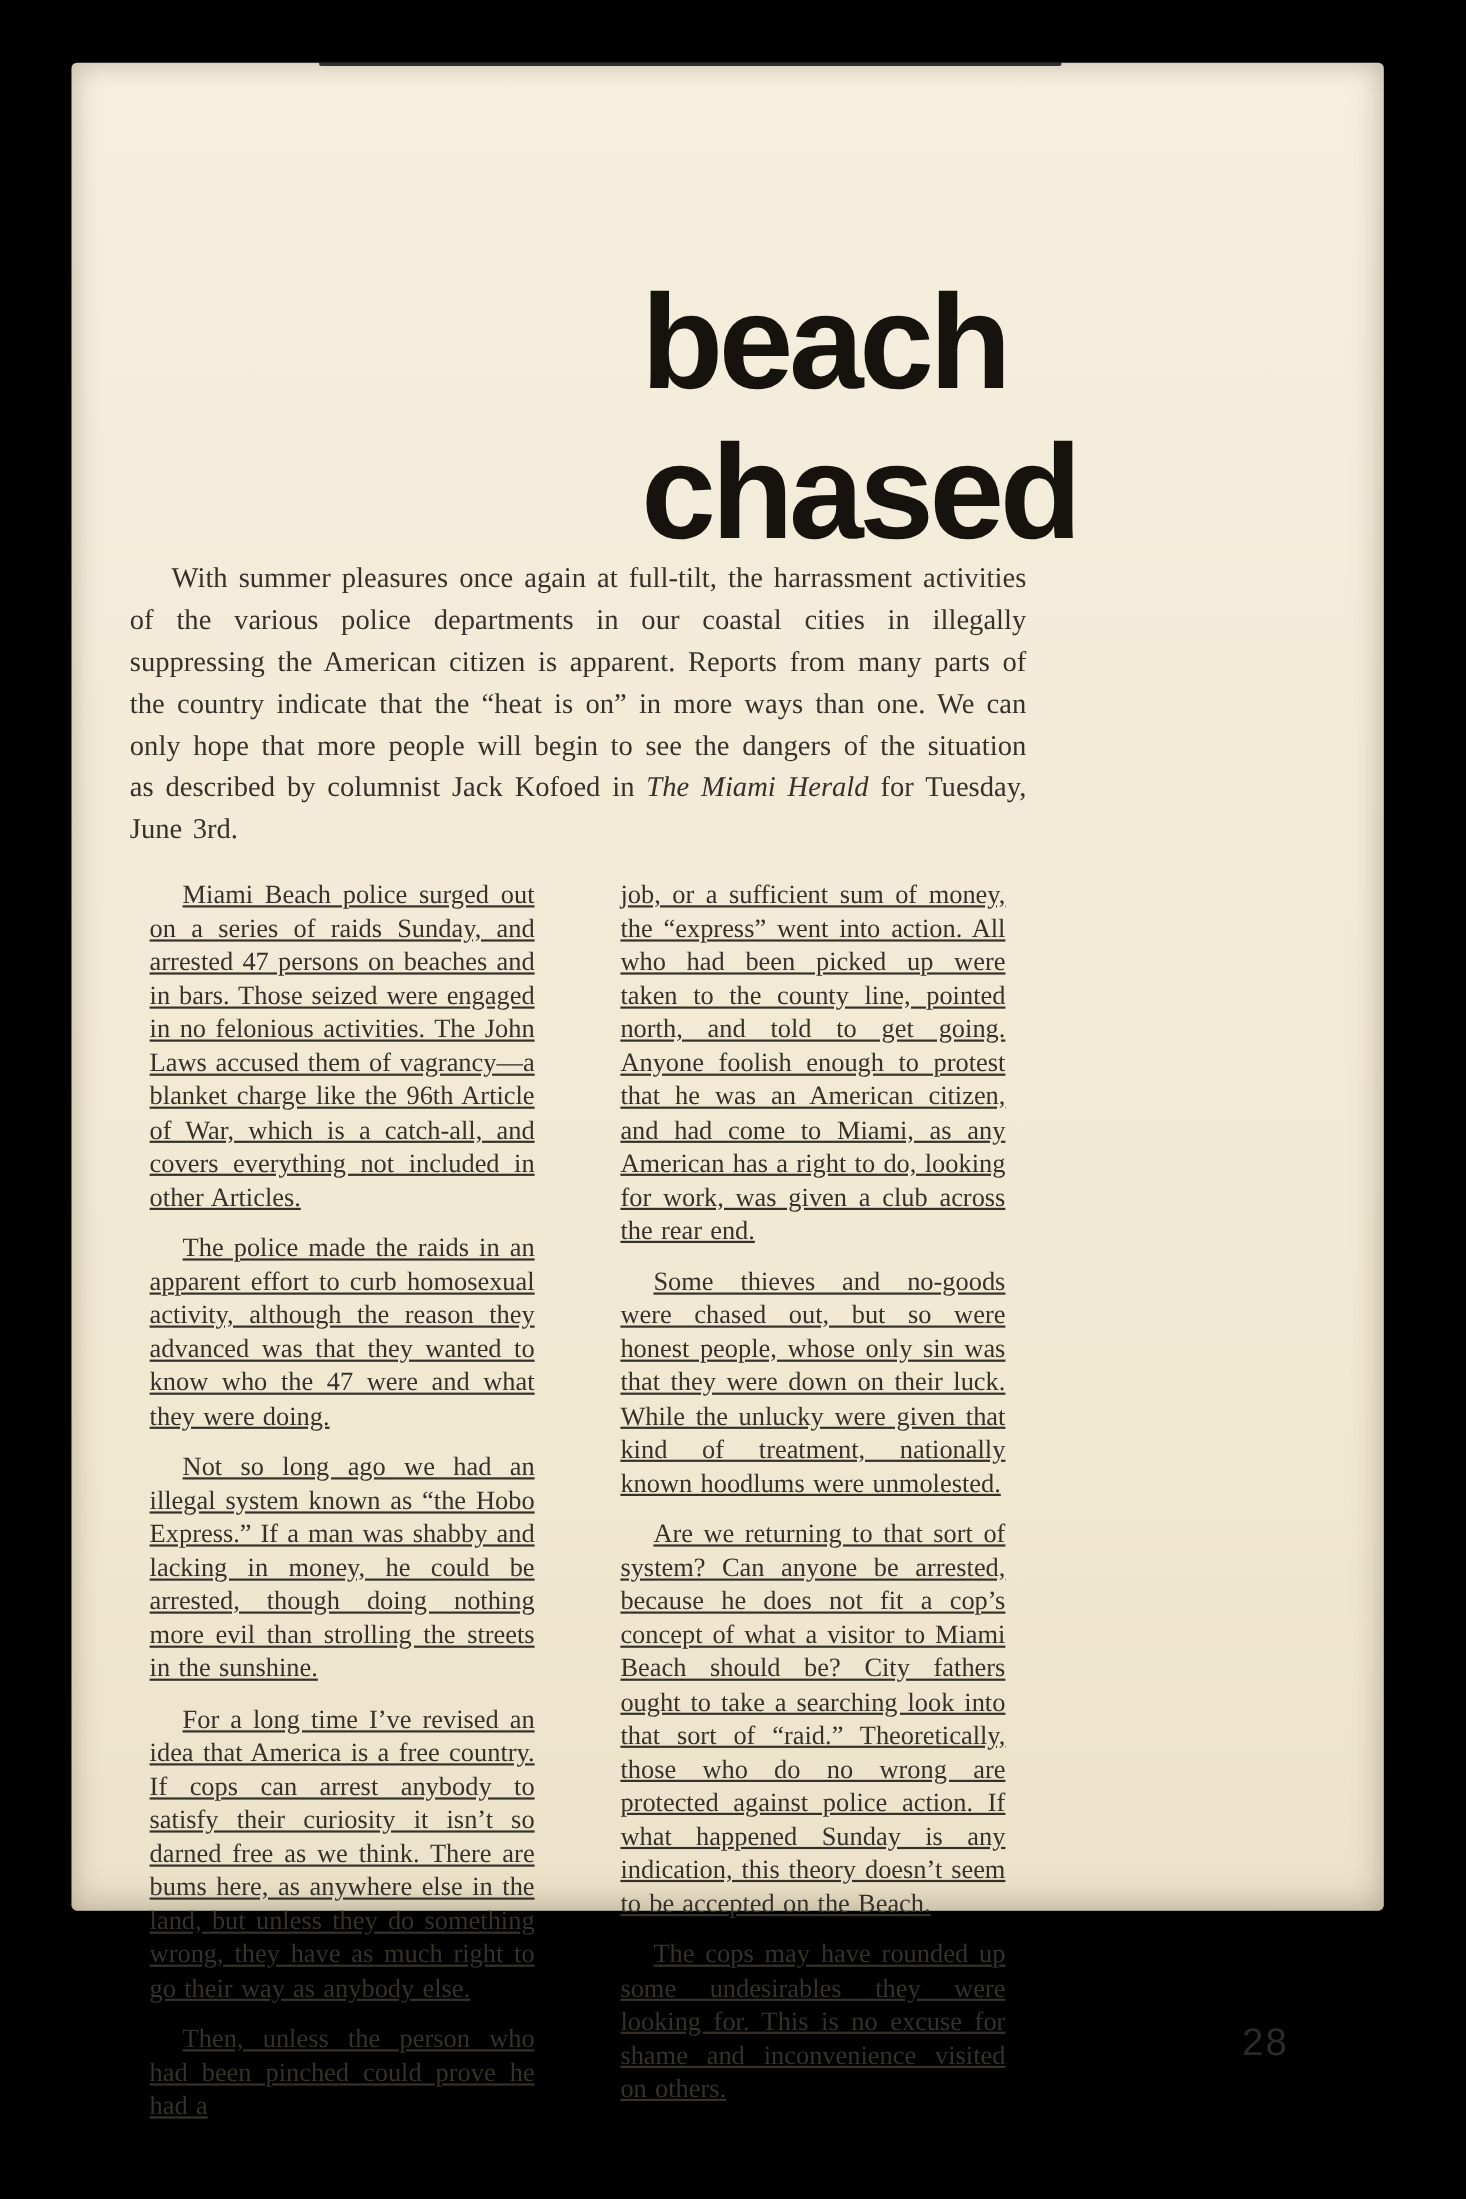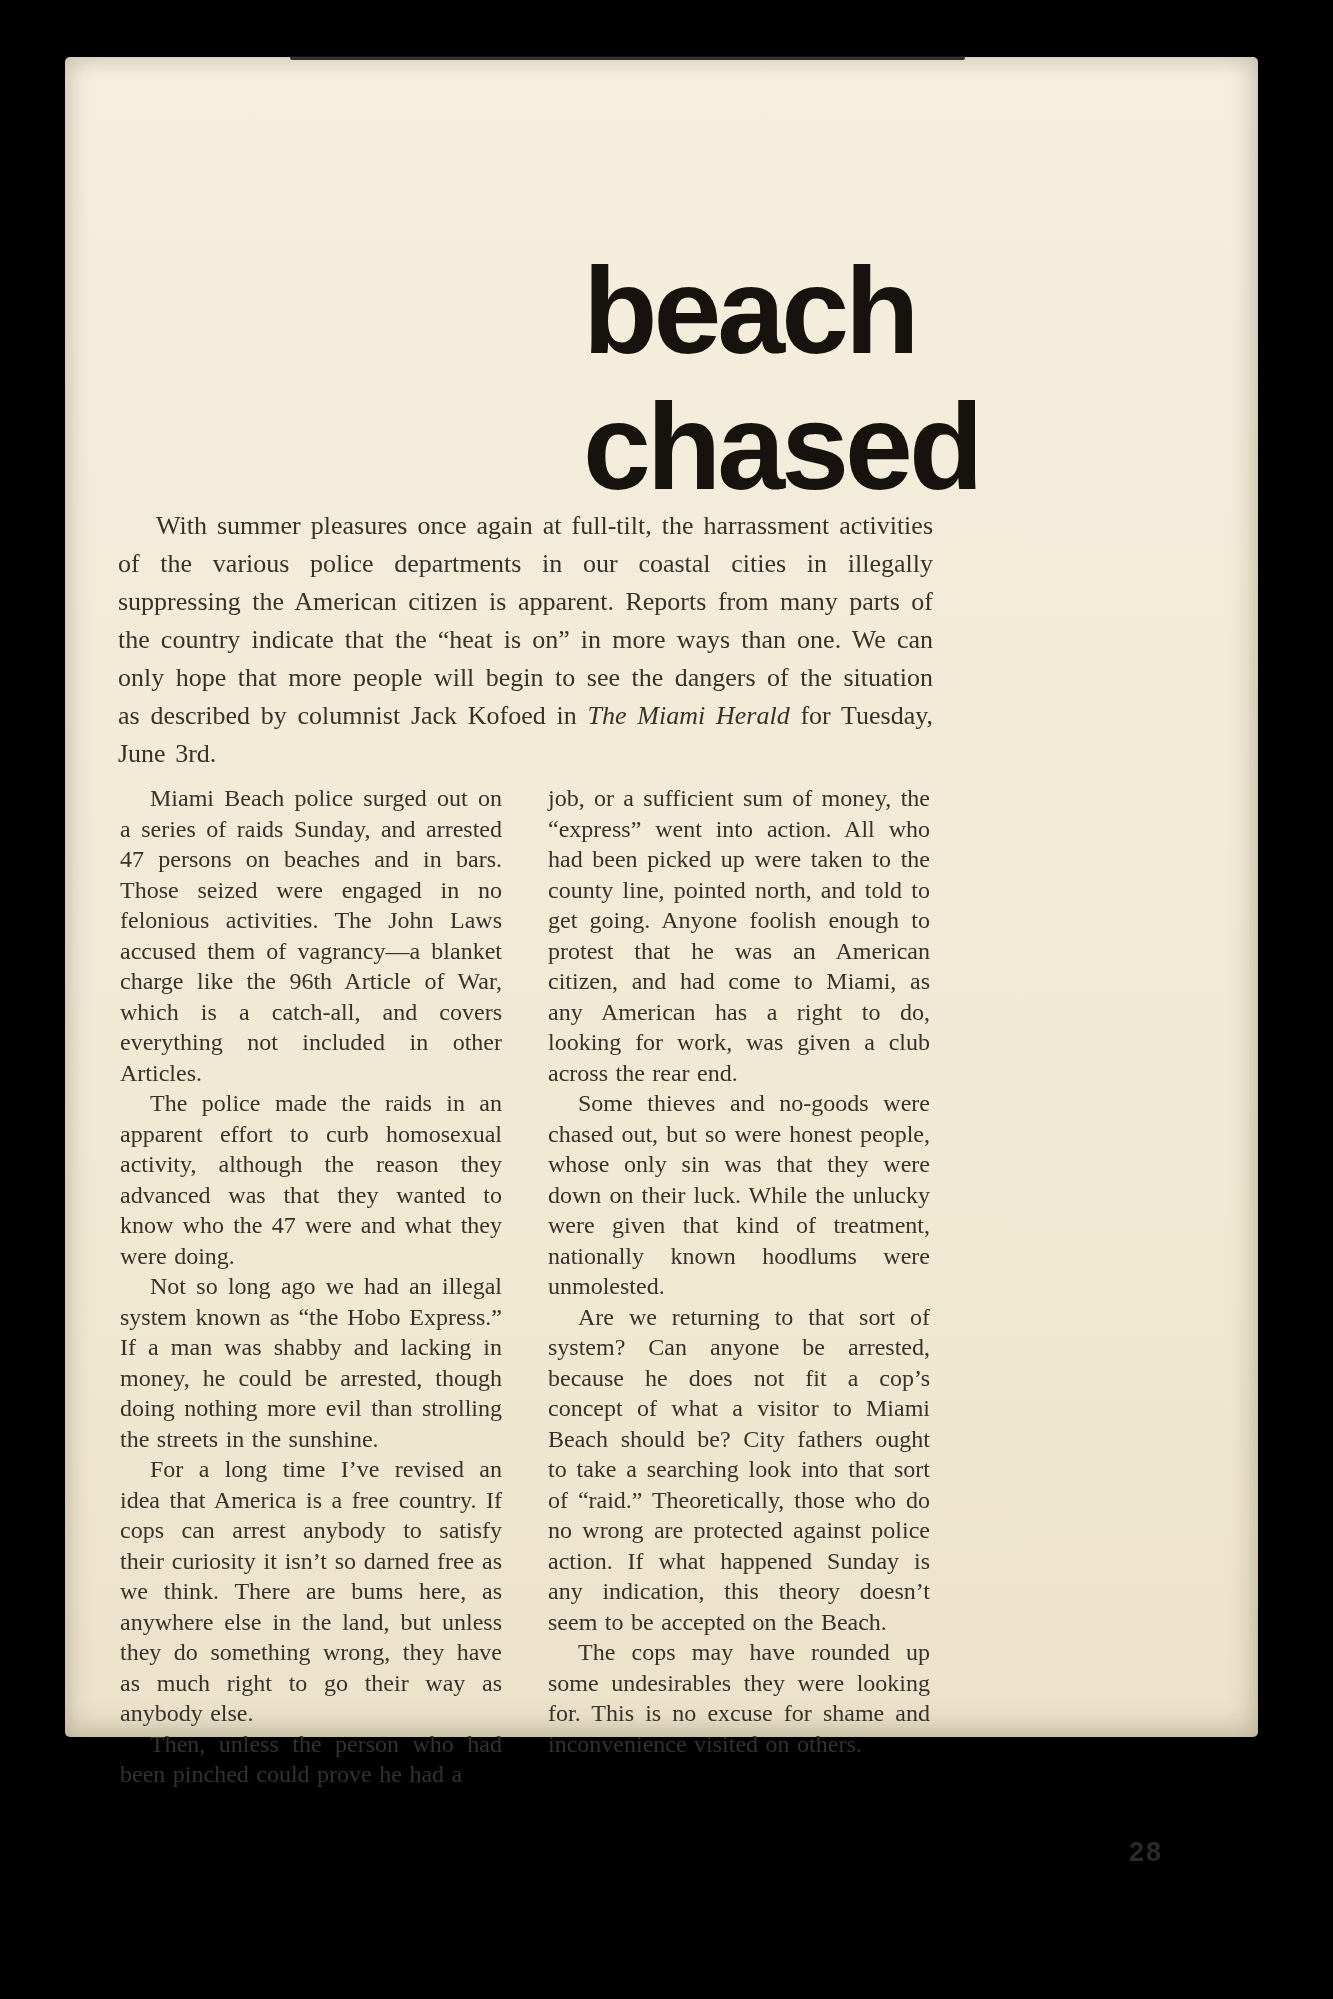"Miami Beach police surged out" .col p { margin: 0 -> 16px; text-decoration: none -> underline }
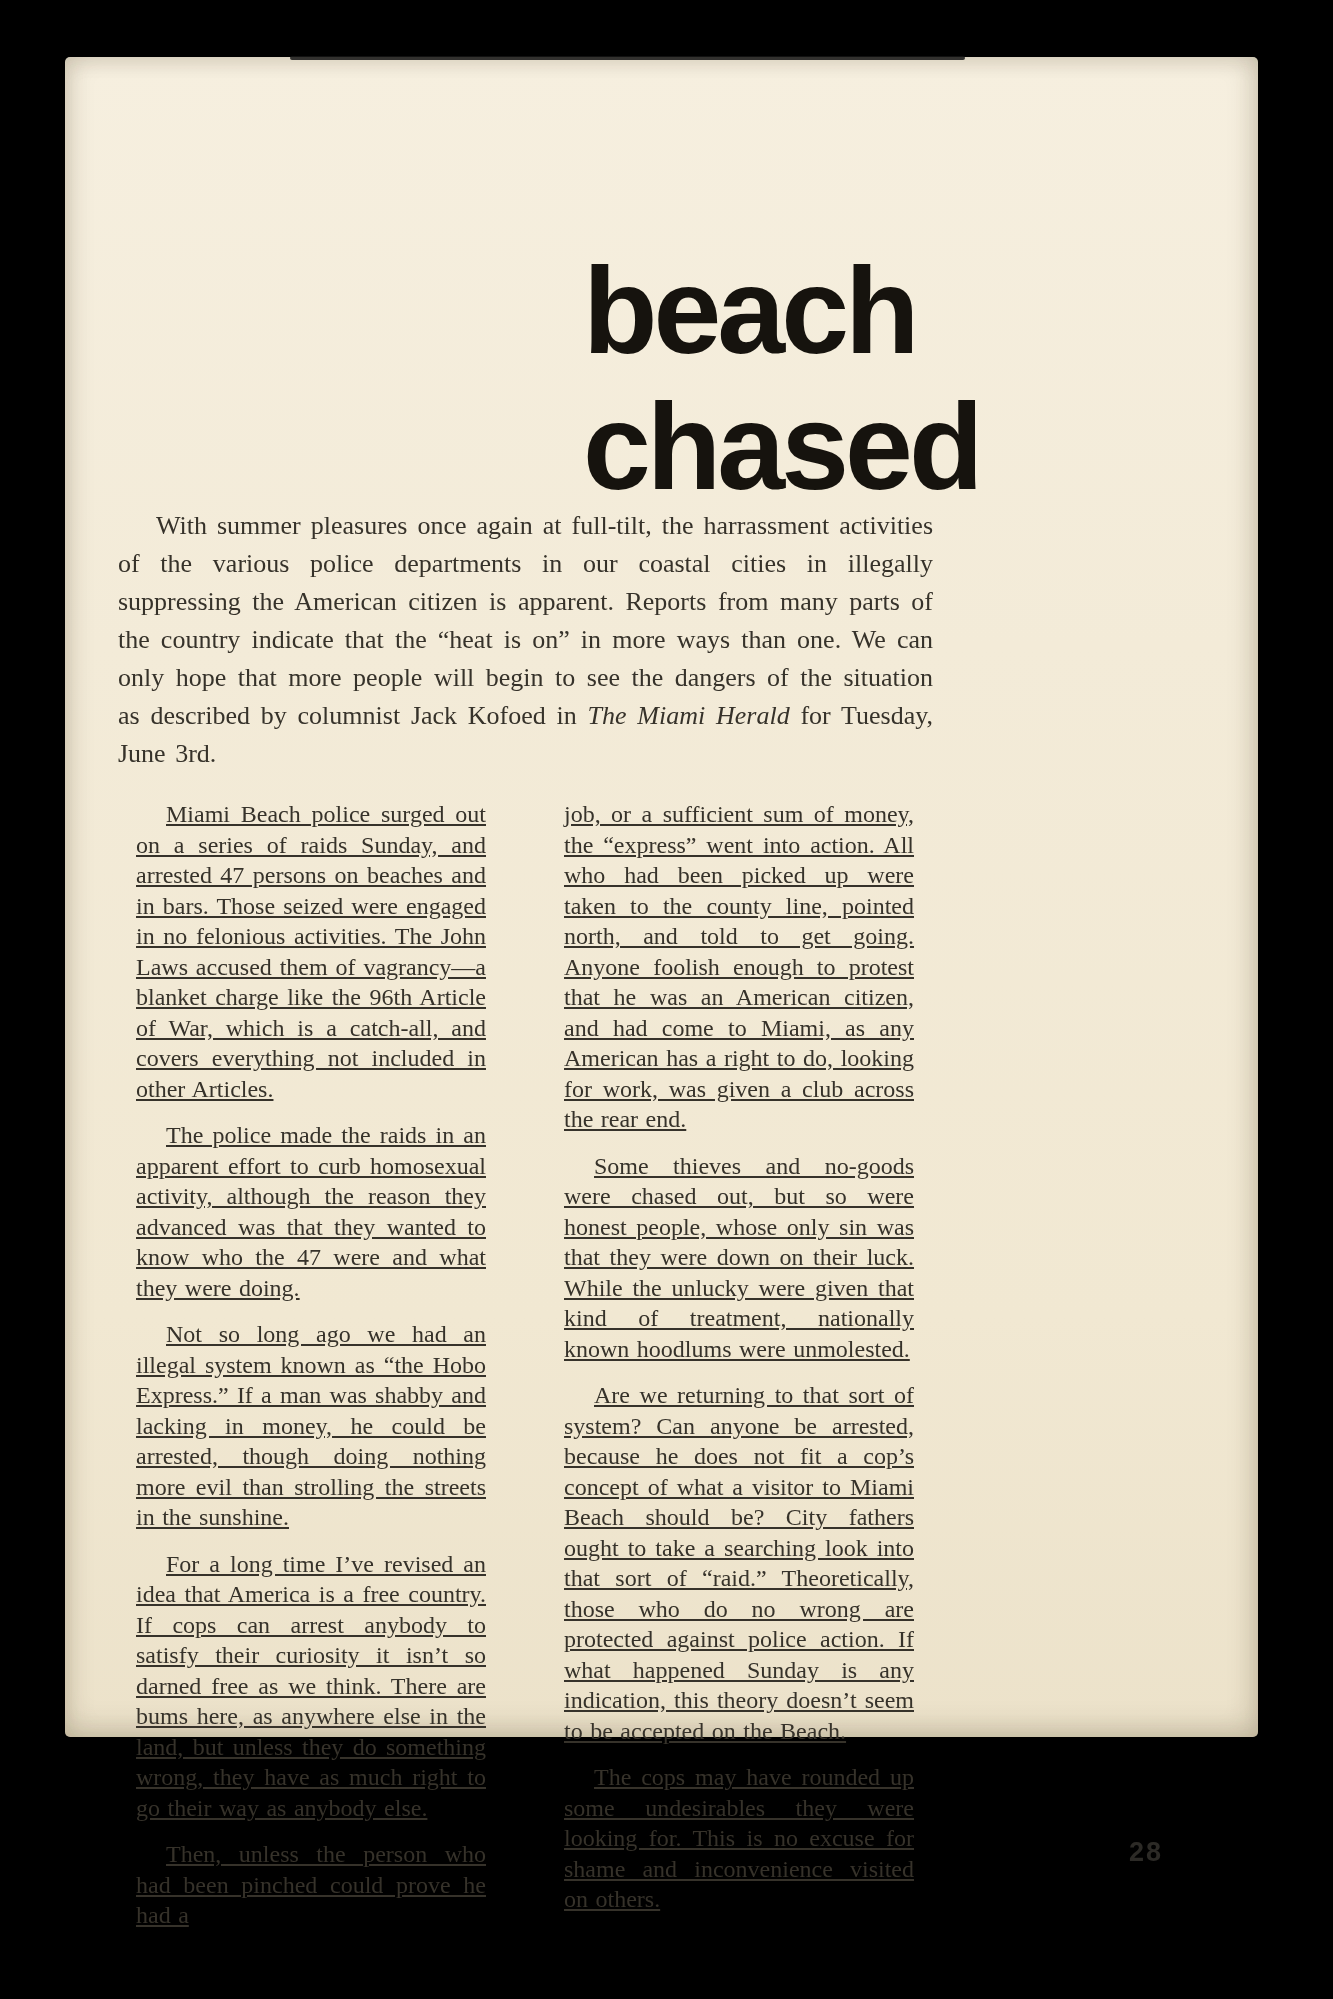"28" .page-number { font-size: 27px -> 35px; font-weight: bold -> normal }
